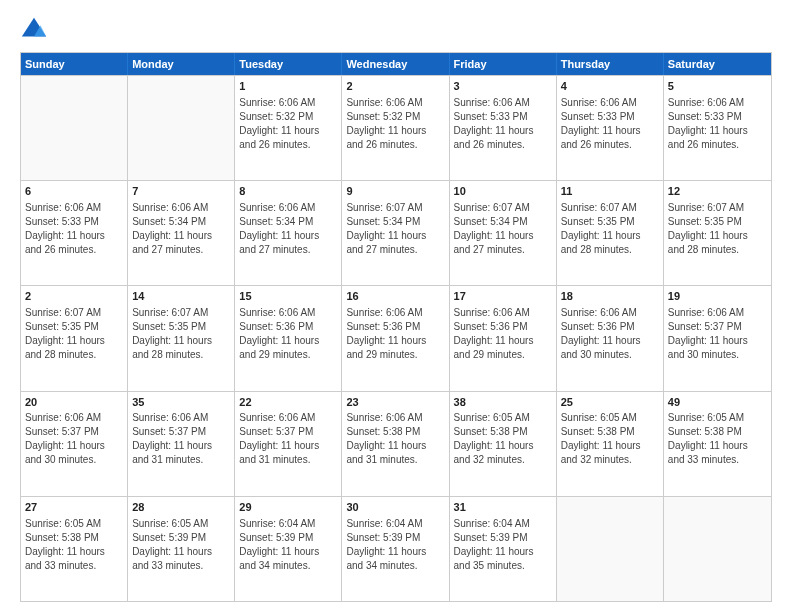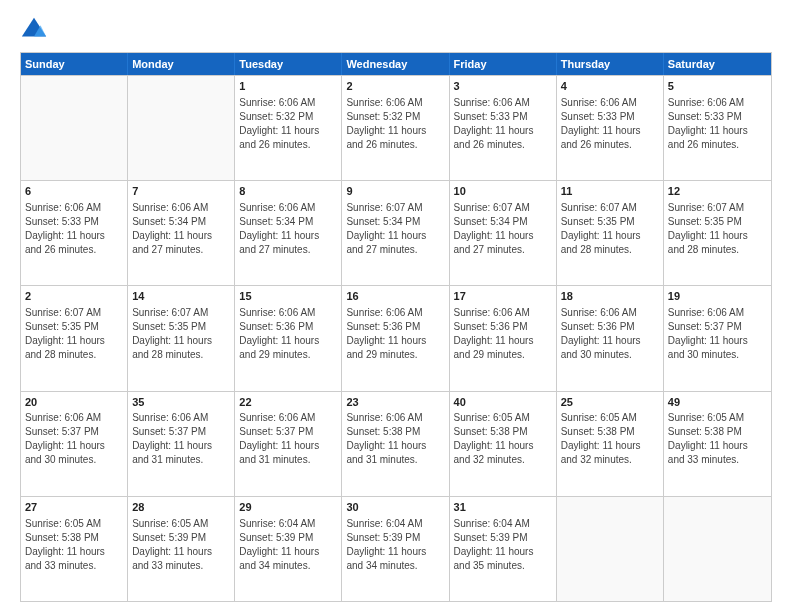"40" div.day-num { text: 40 -> 38 }
